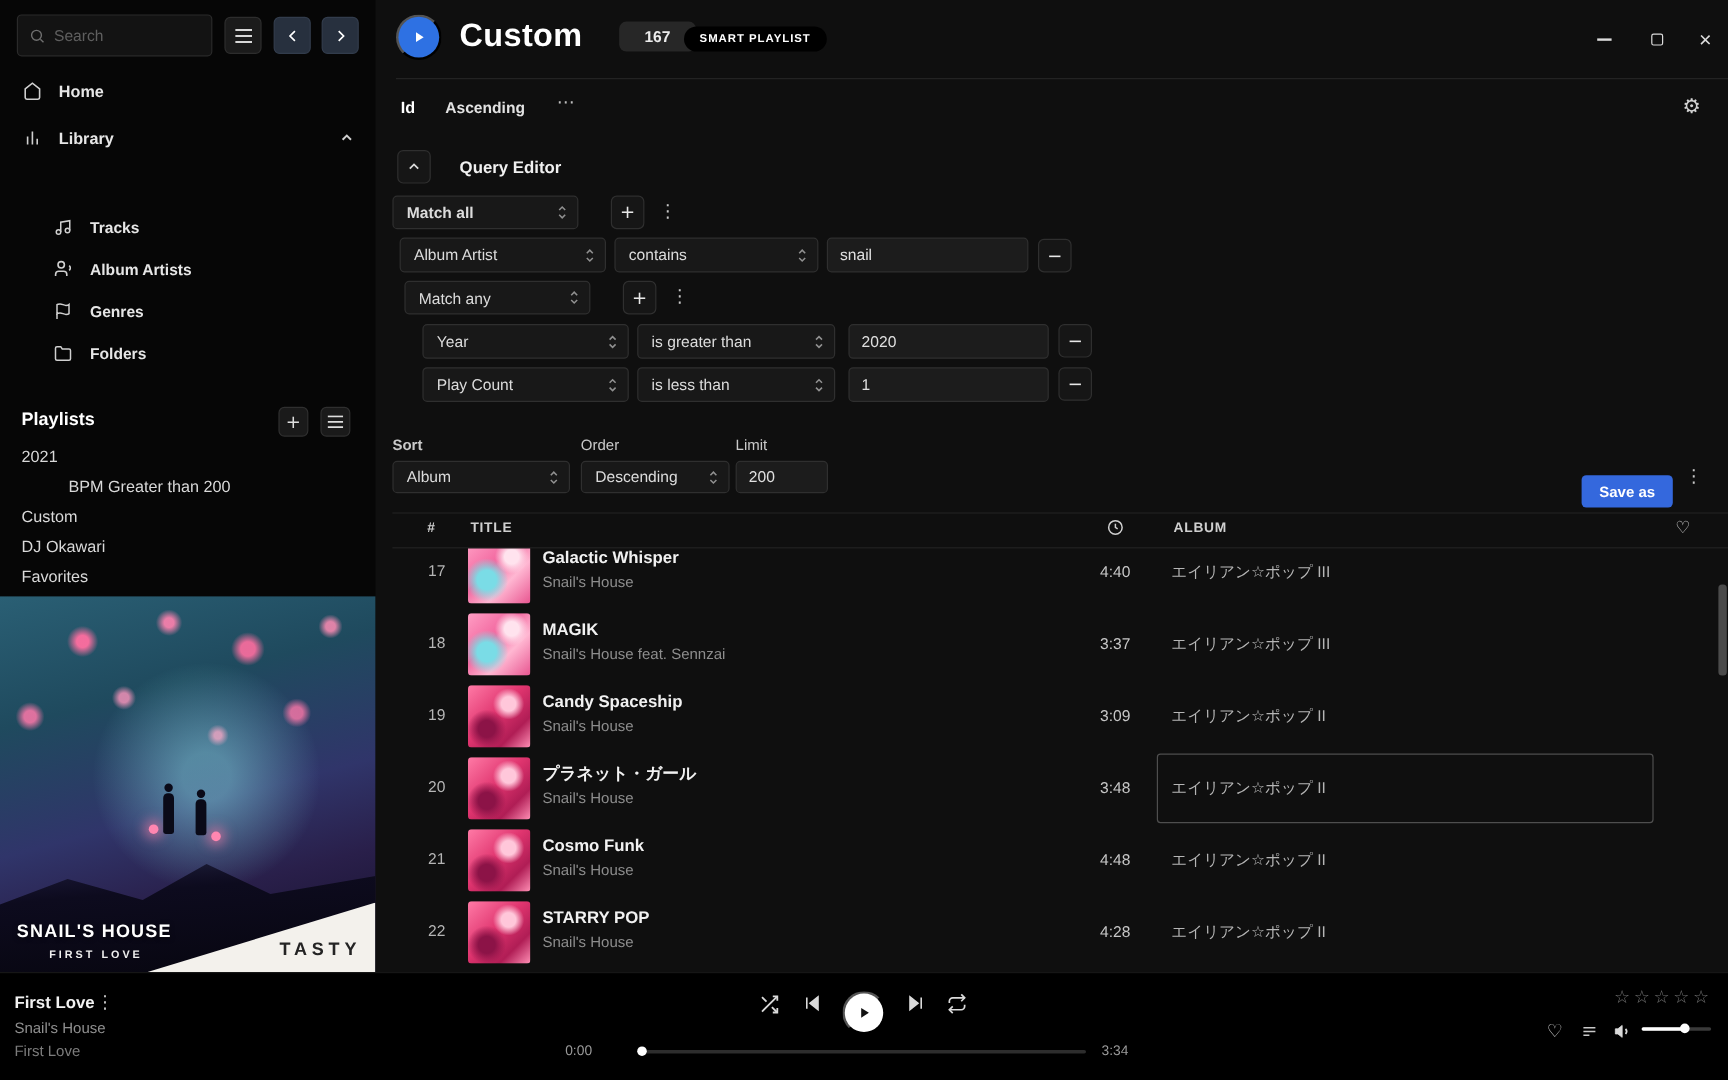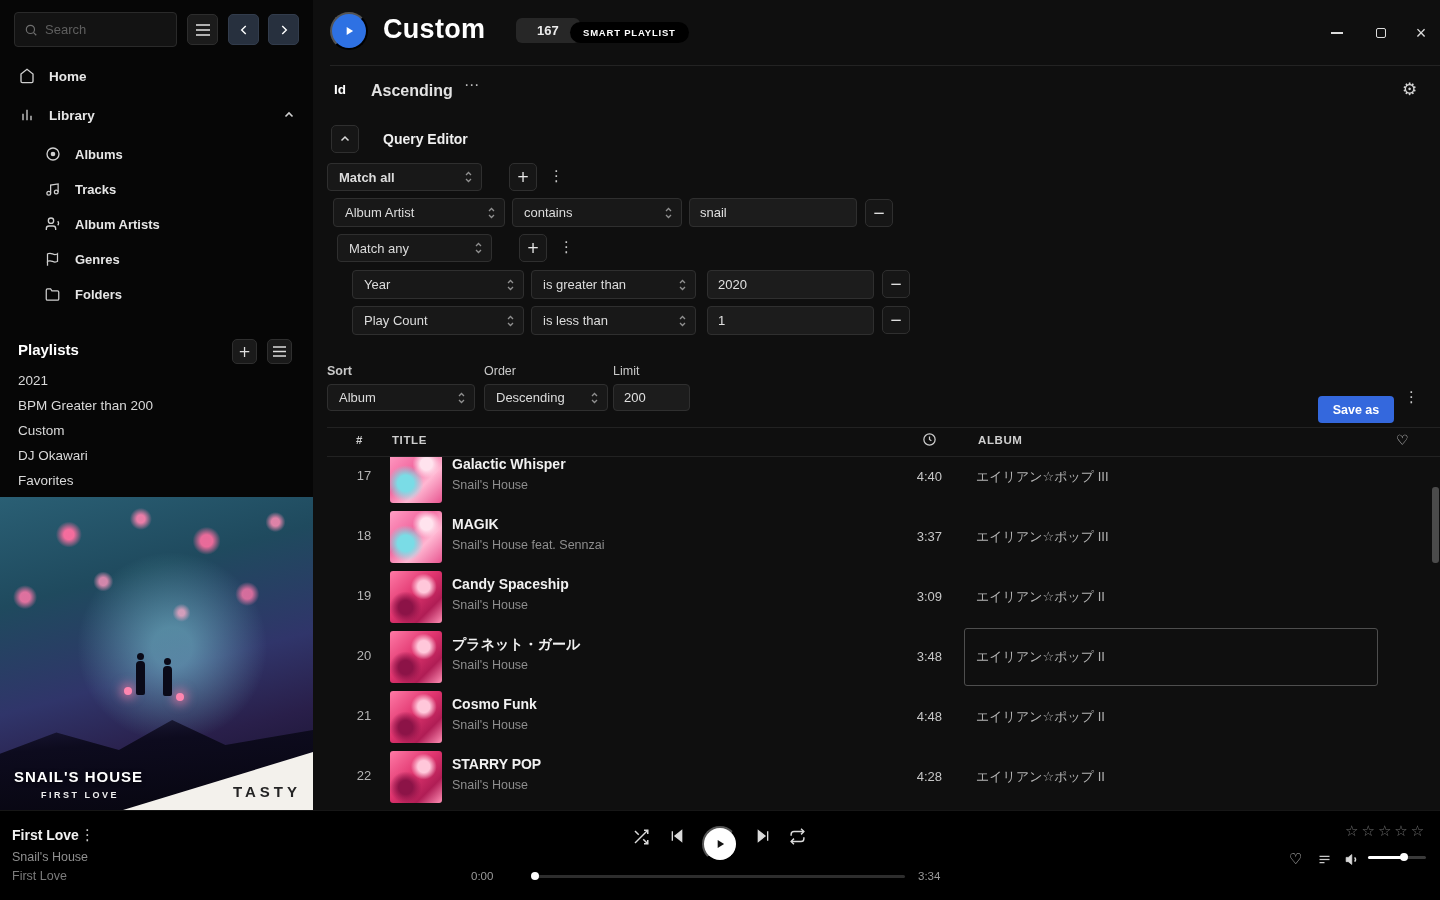"Ascending" .sb-dir { font-size: 16px -> 13px }
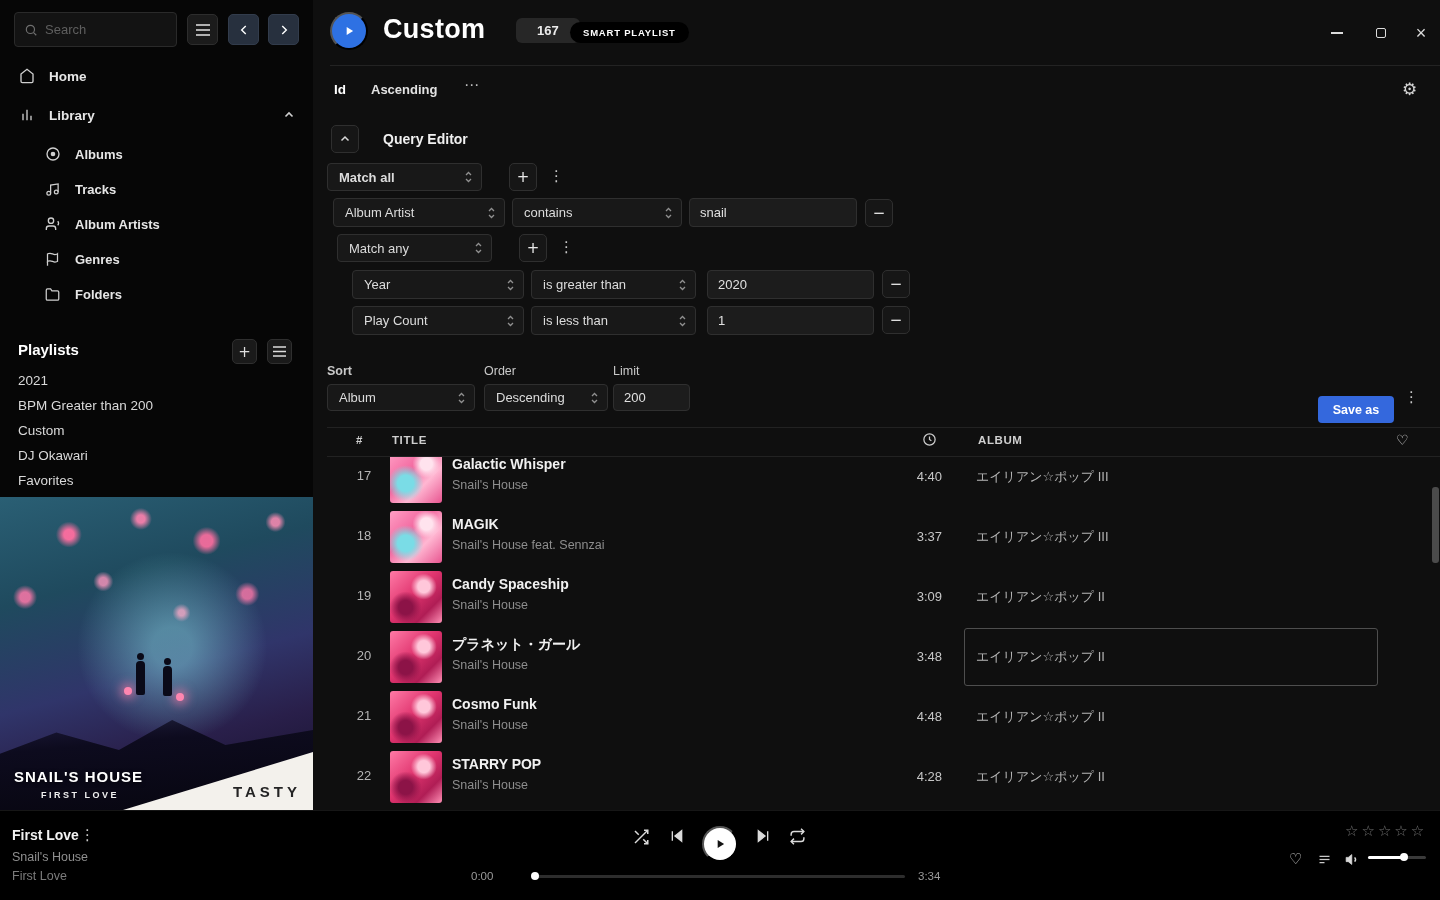"Albums" div.srow { html: <div> <span> <svg> <circle></circle> <circle></circle> </svg> </span> <span>Albums</span> </div> -> none }
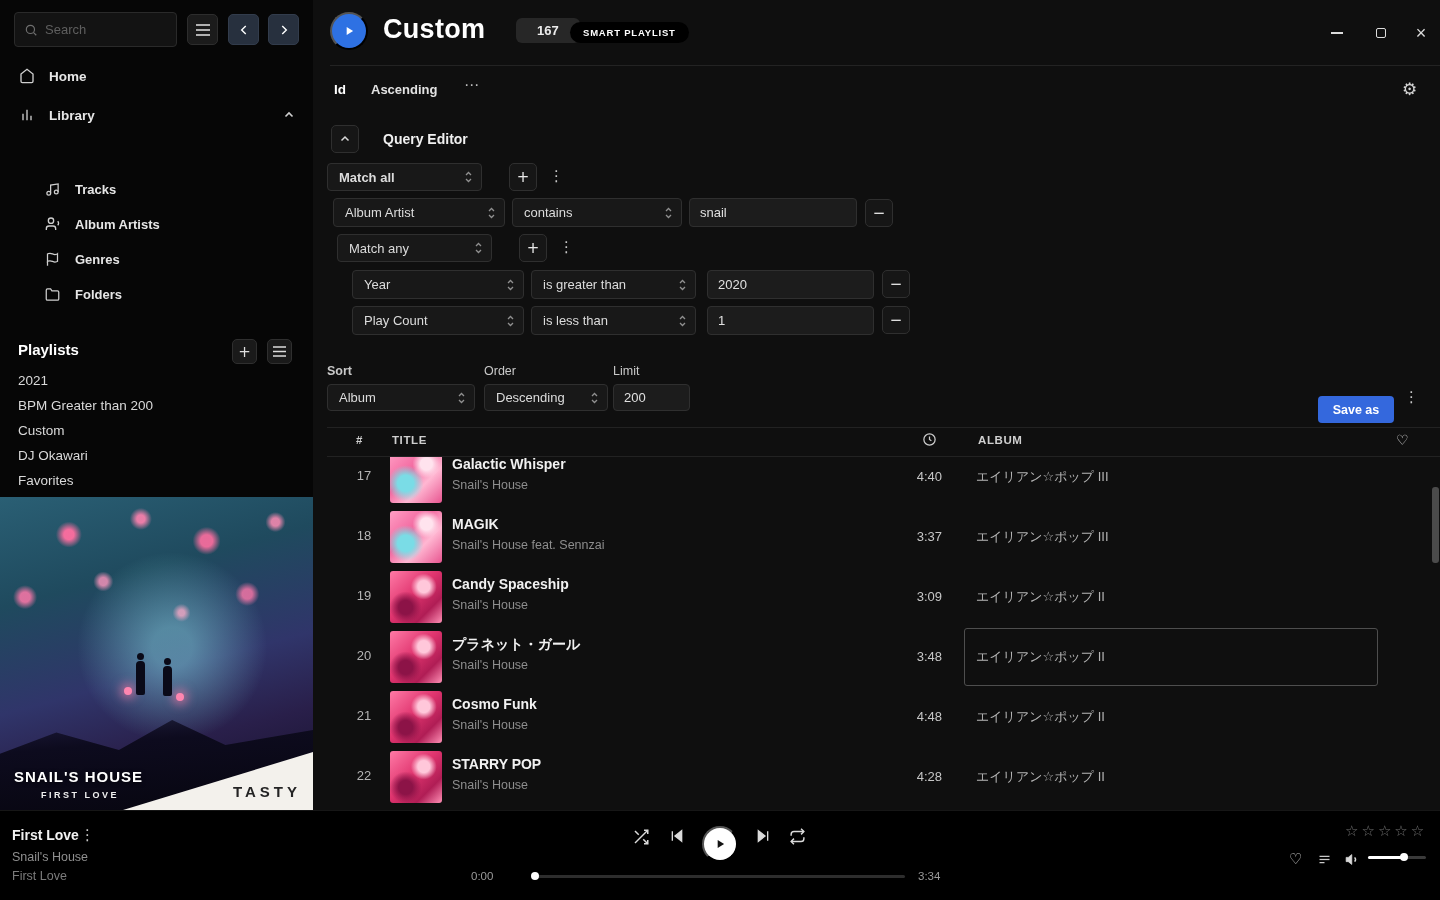"BPM Greater than 200" div.pl-item { margin-left: none -> 39px }
